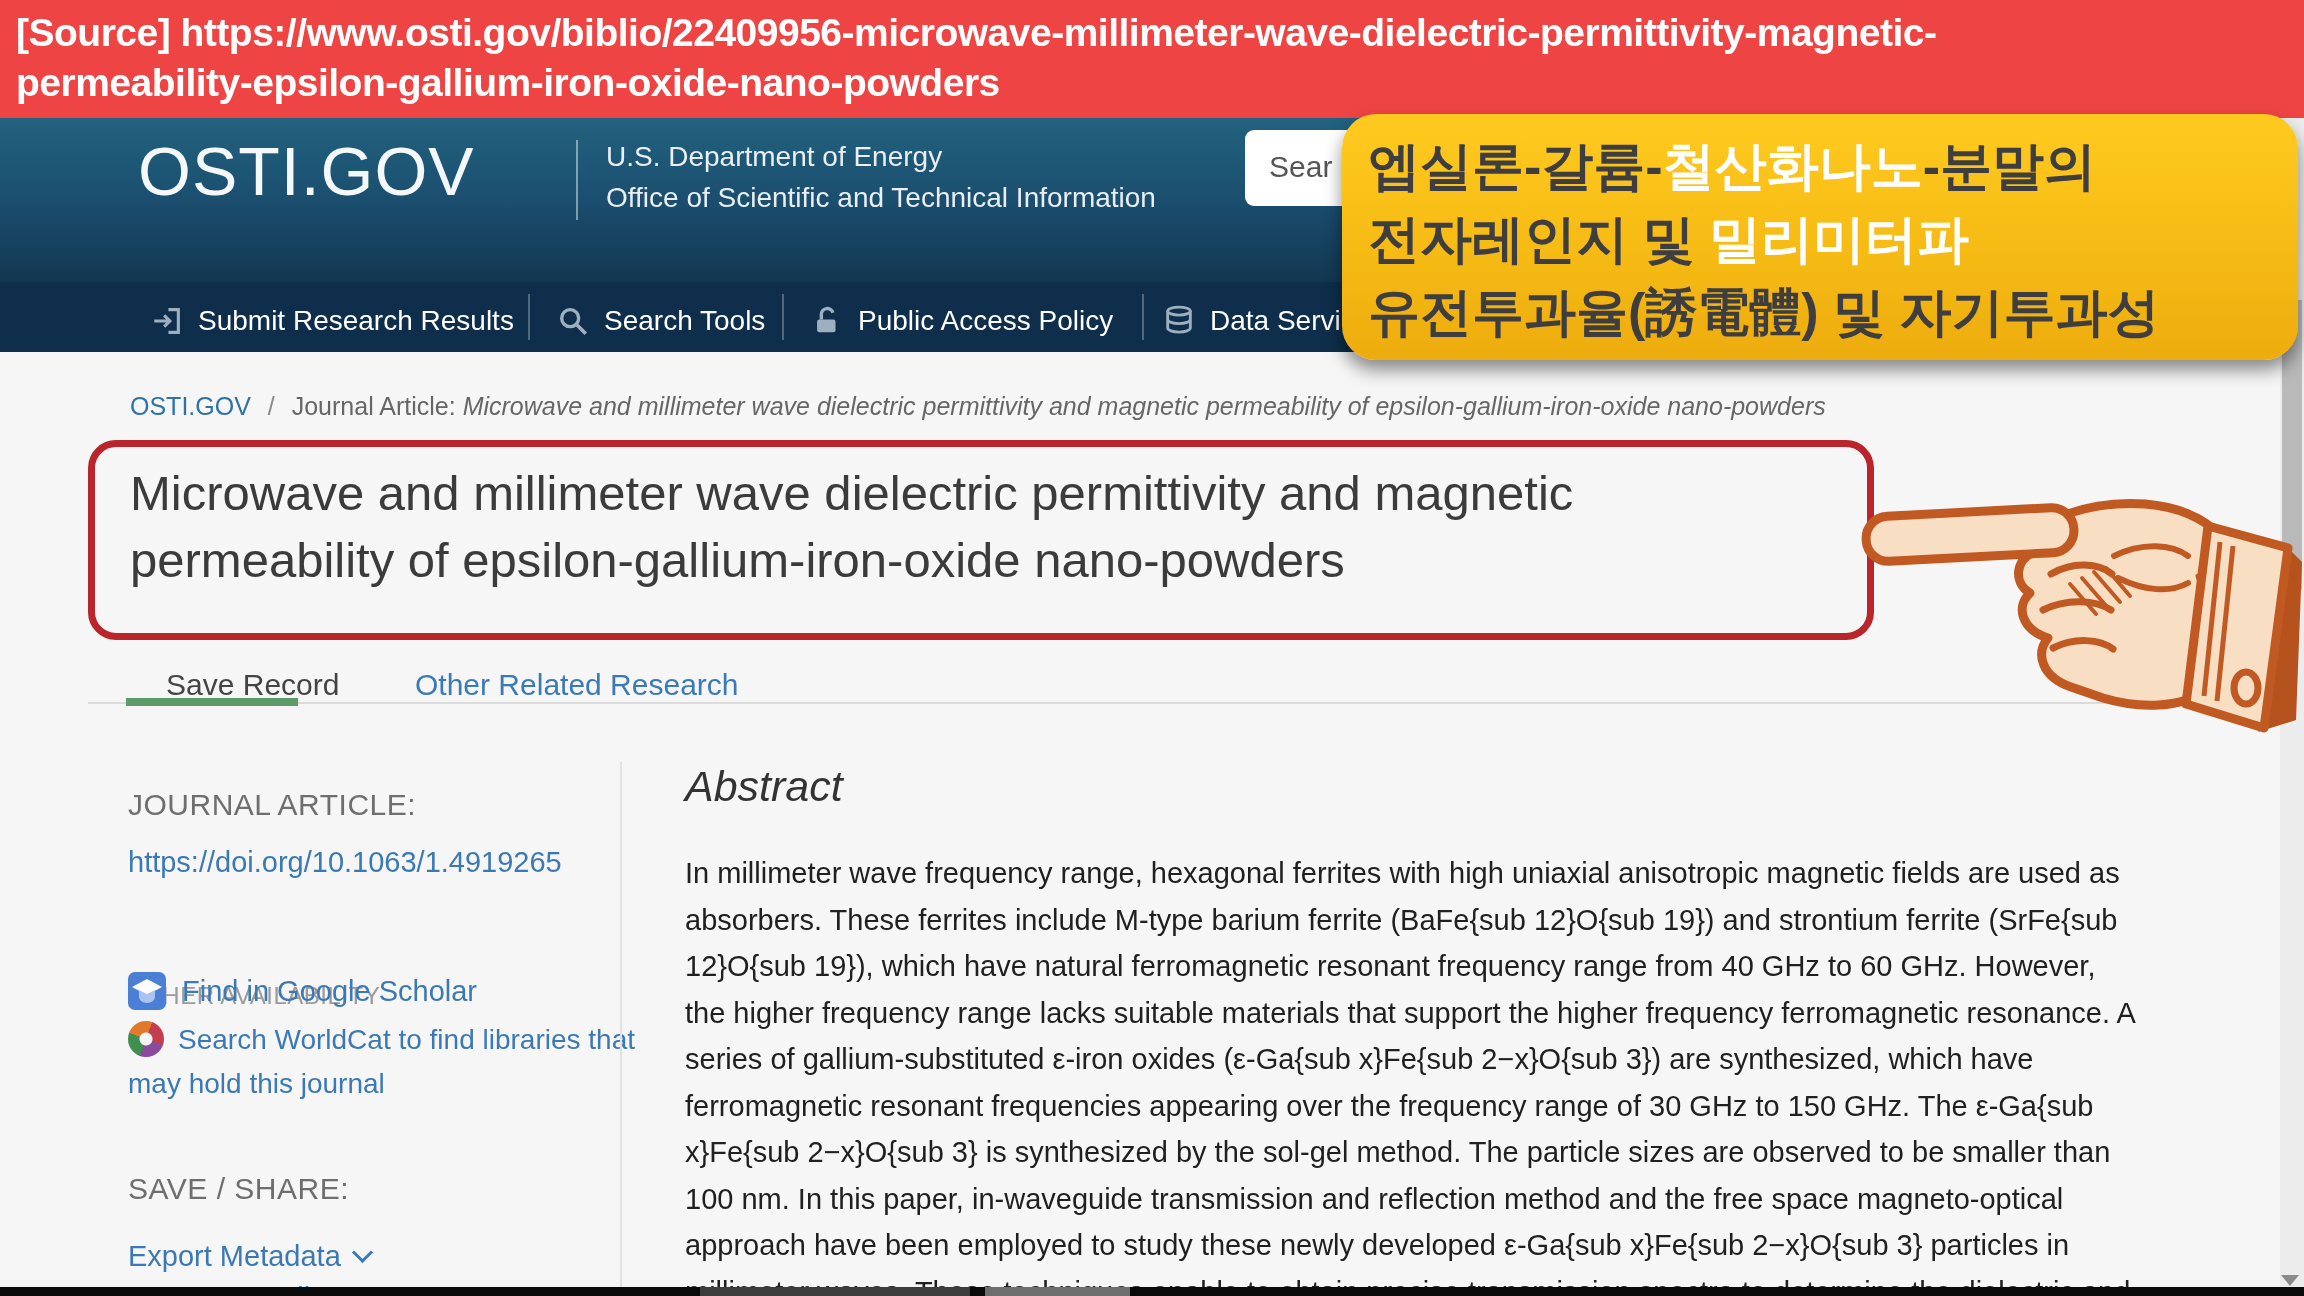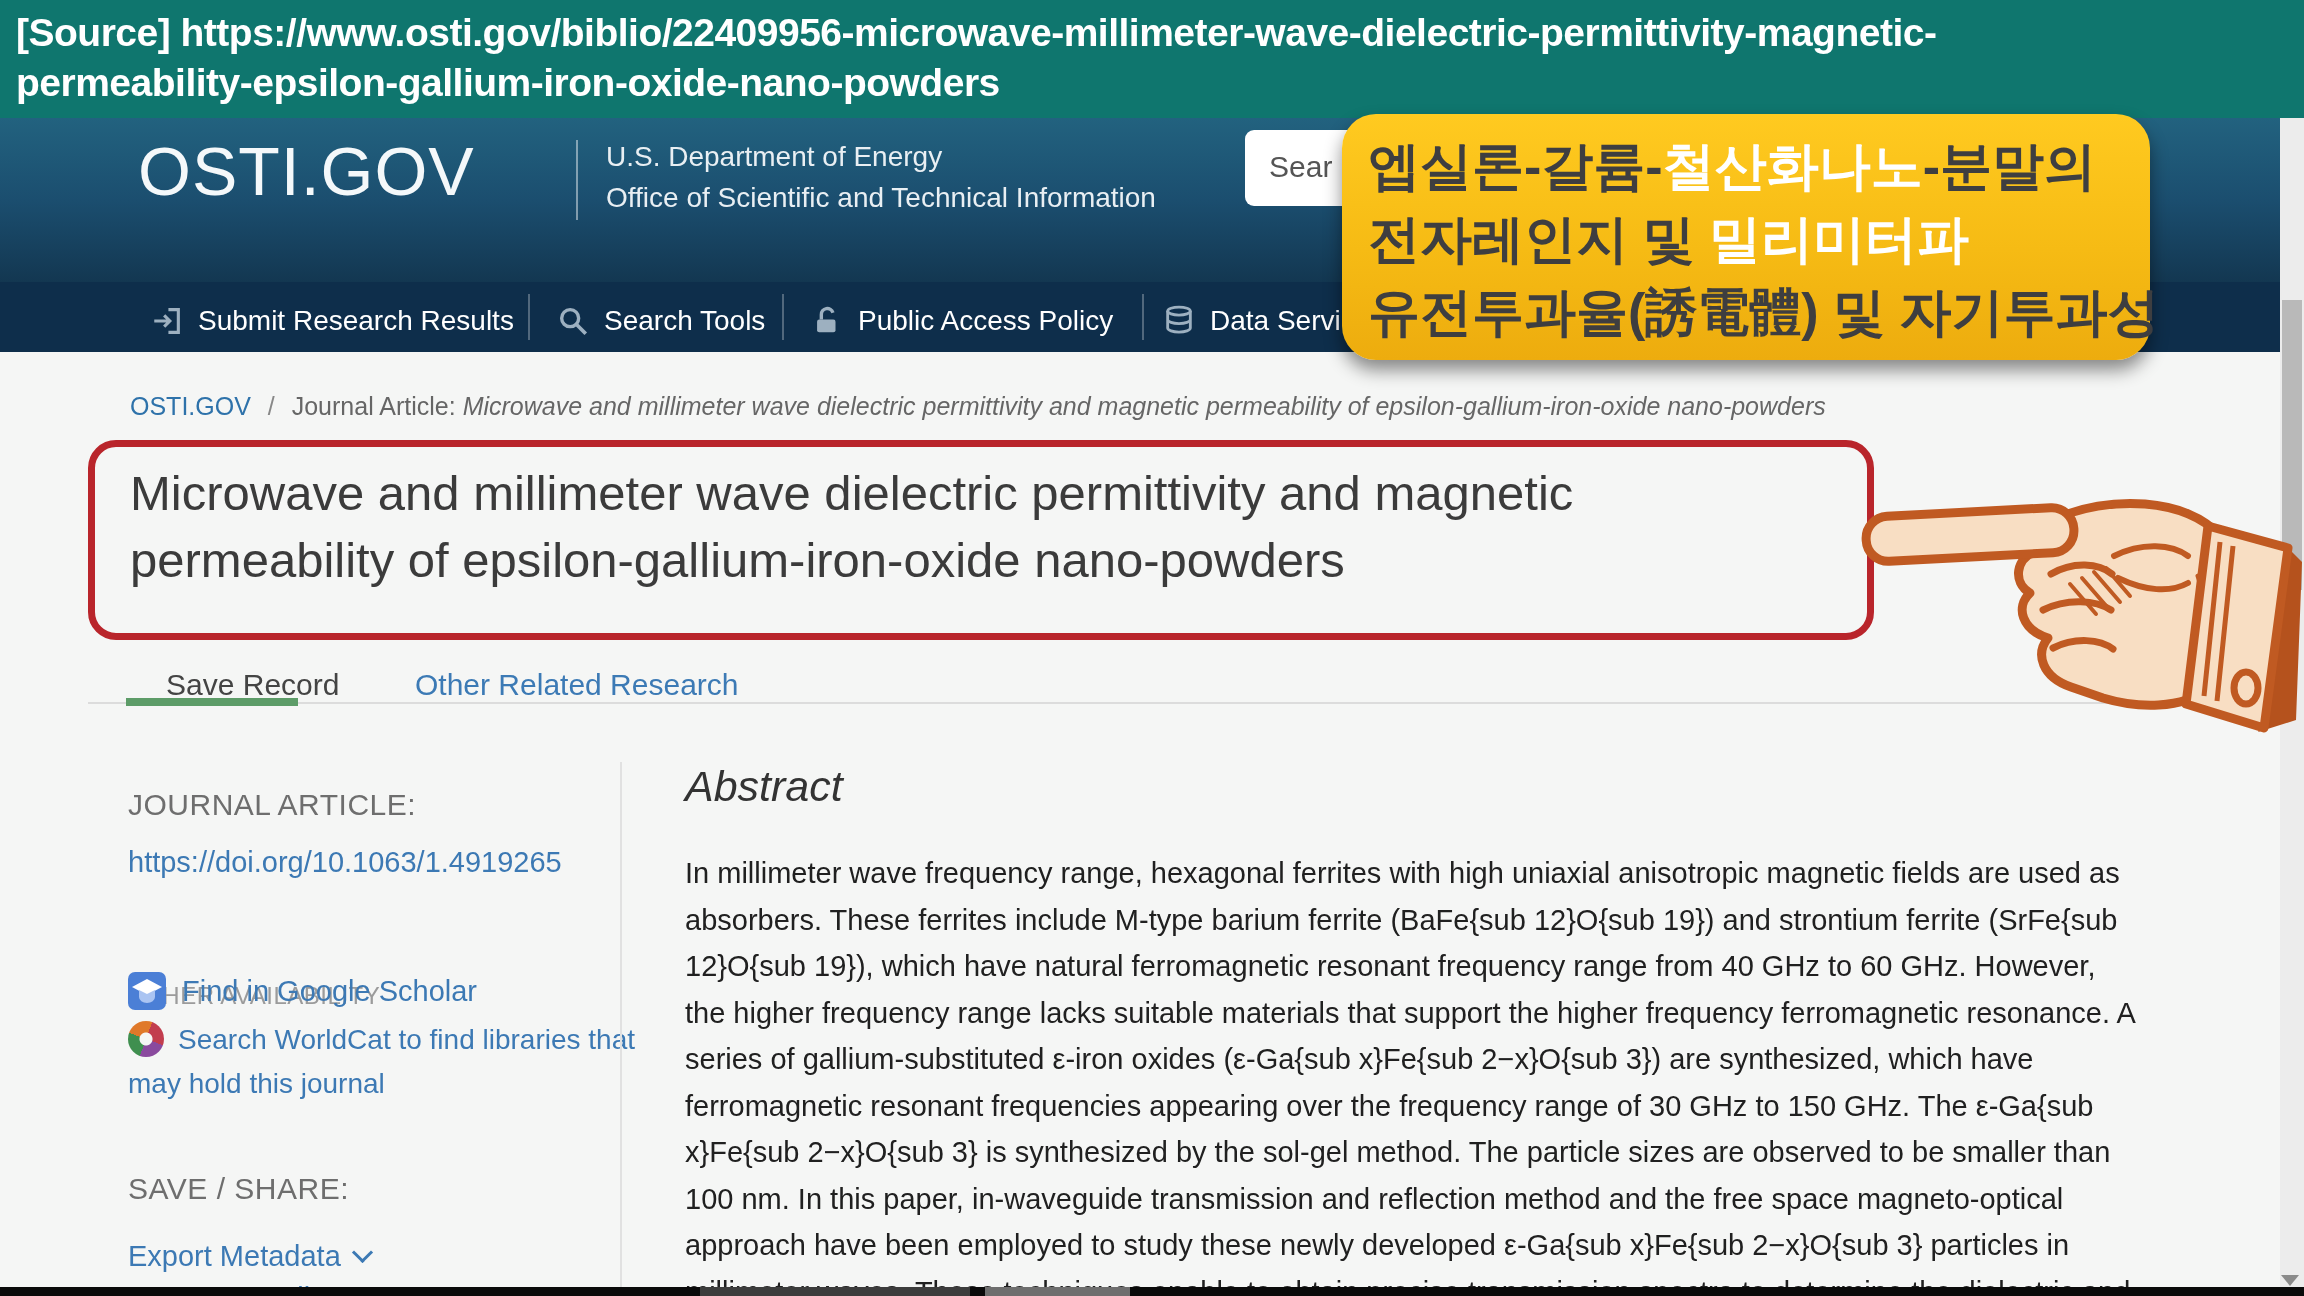"[Source]" .source-bar { background: #0f766e -> #ef4444 }
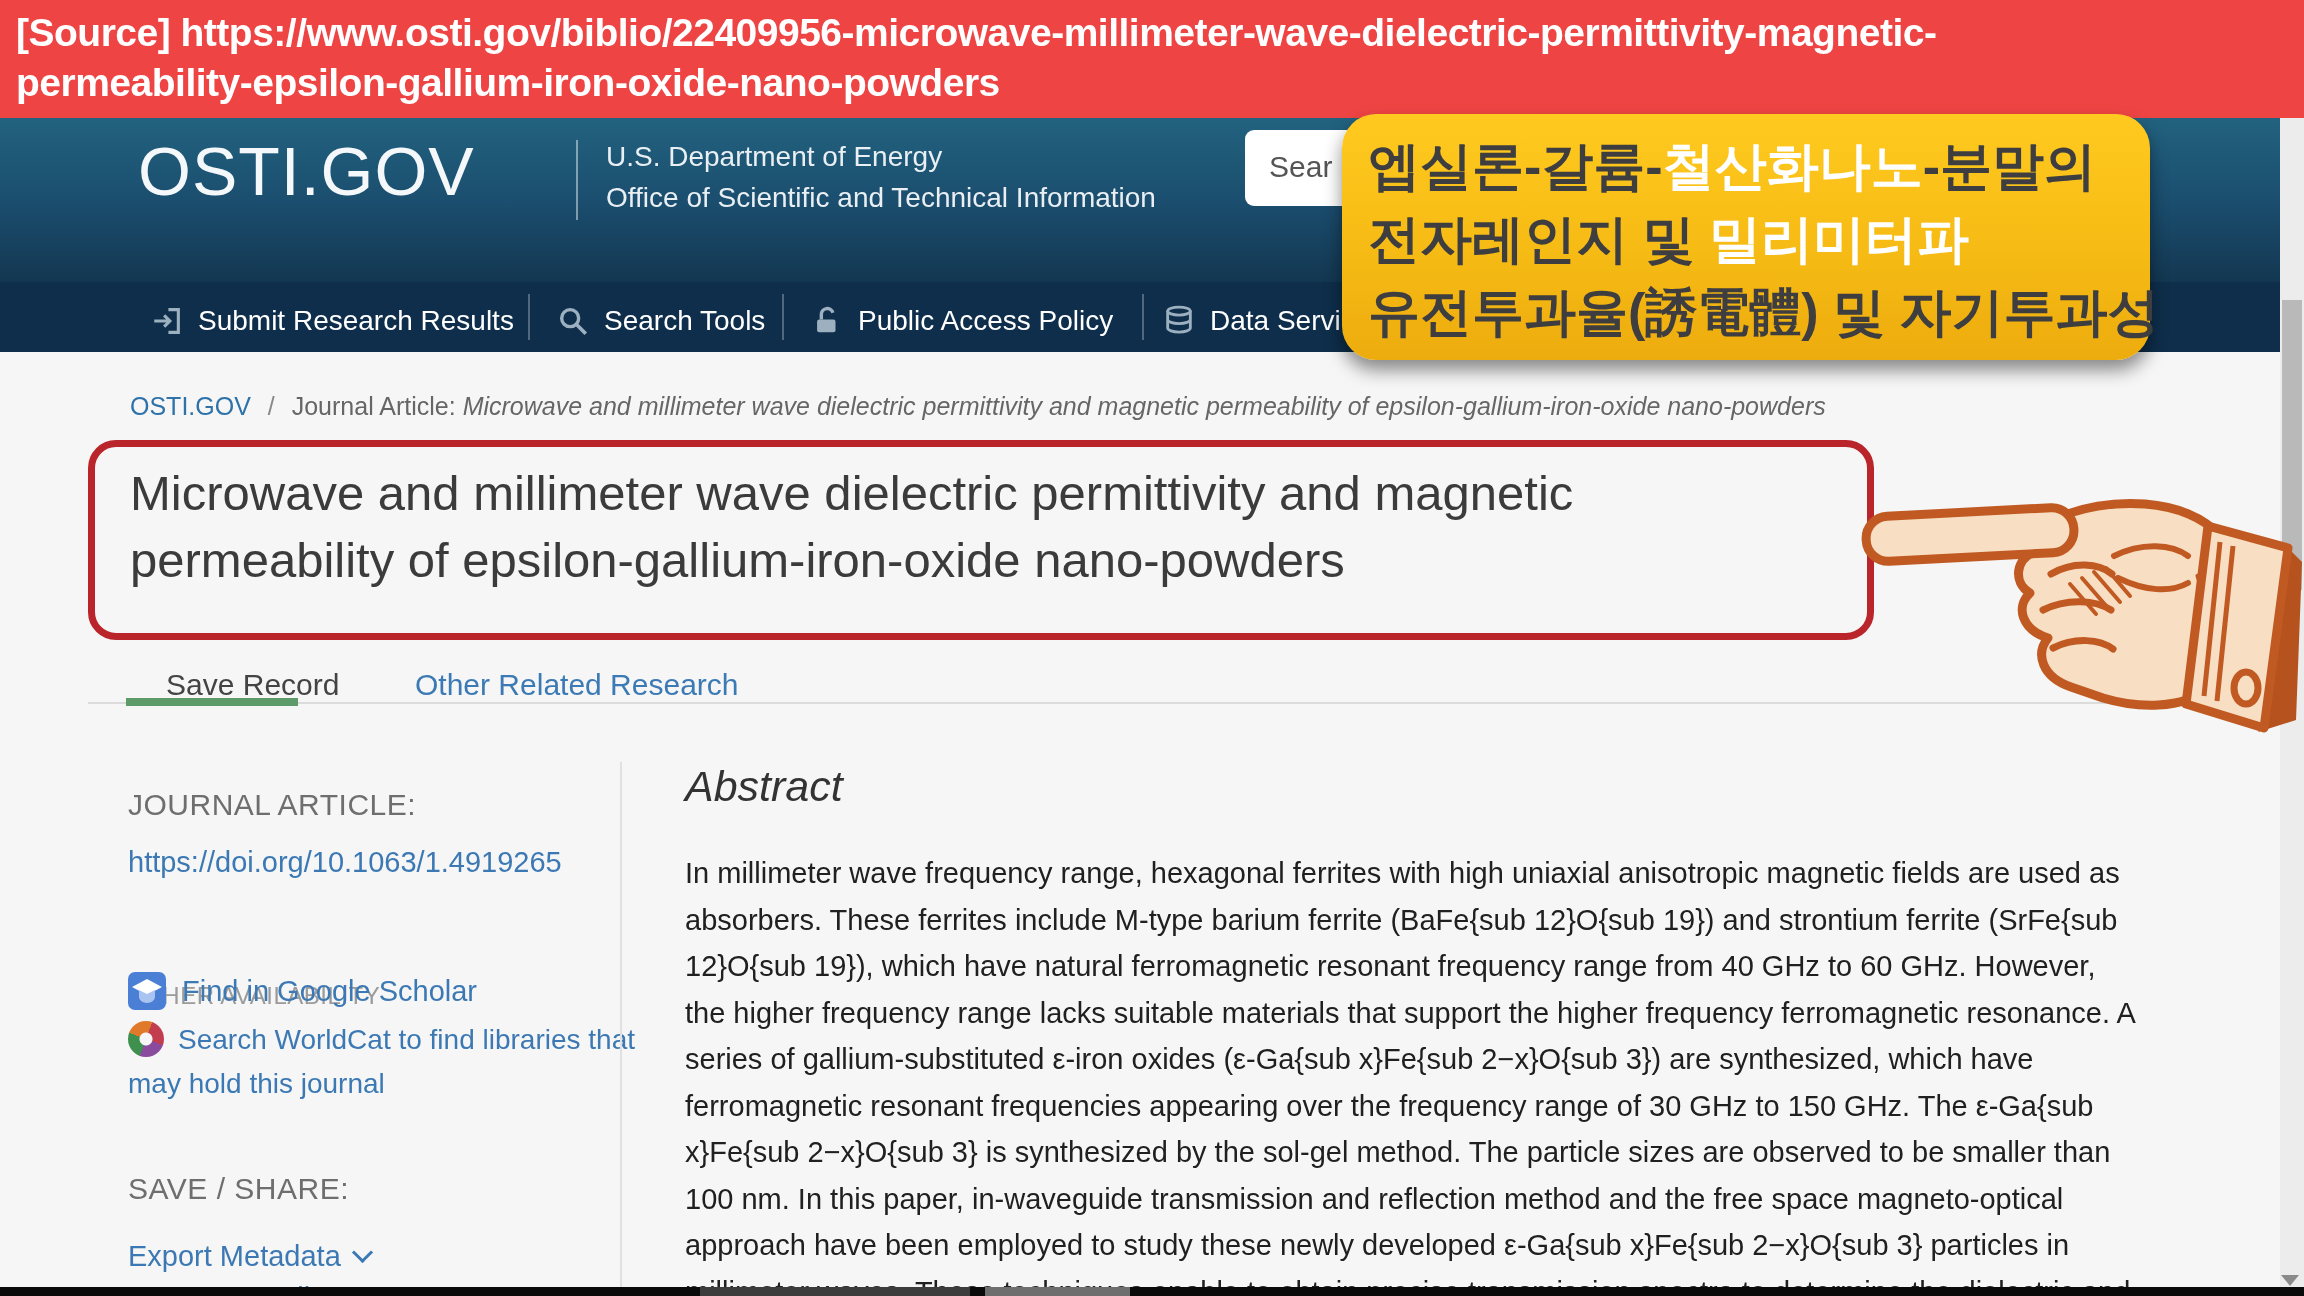"엡실론-갈륨-철산화나노-분말의" .note { width: 808px -> 956px }
